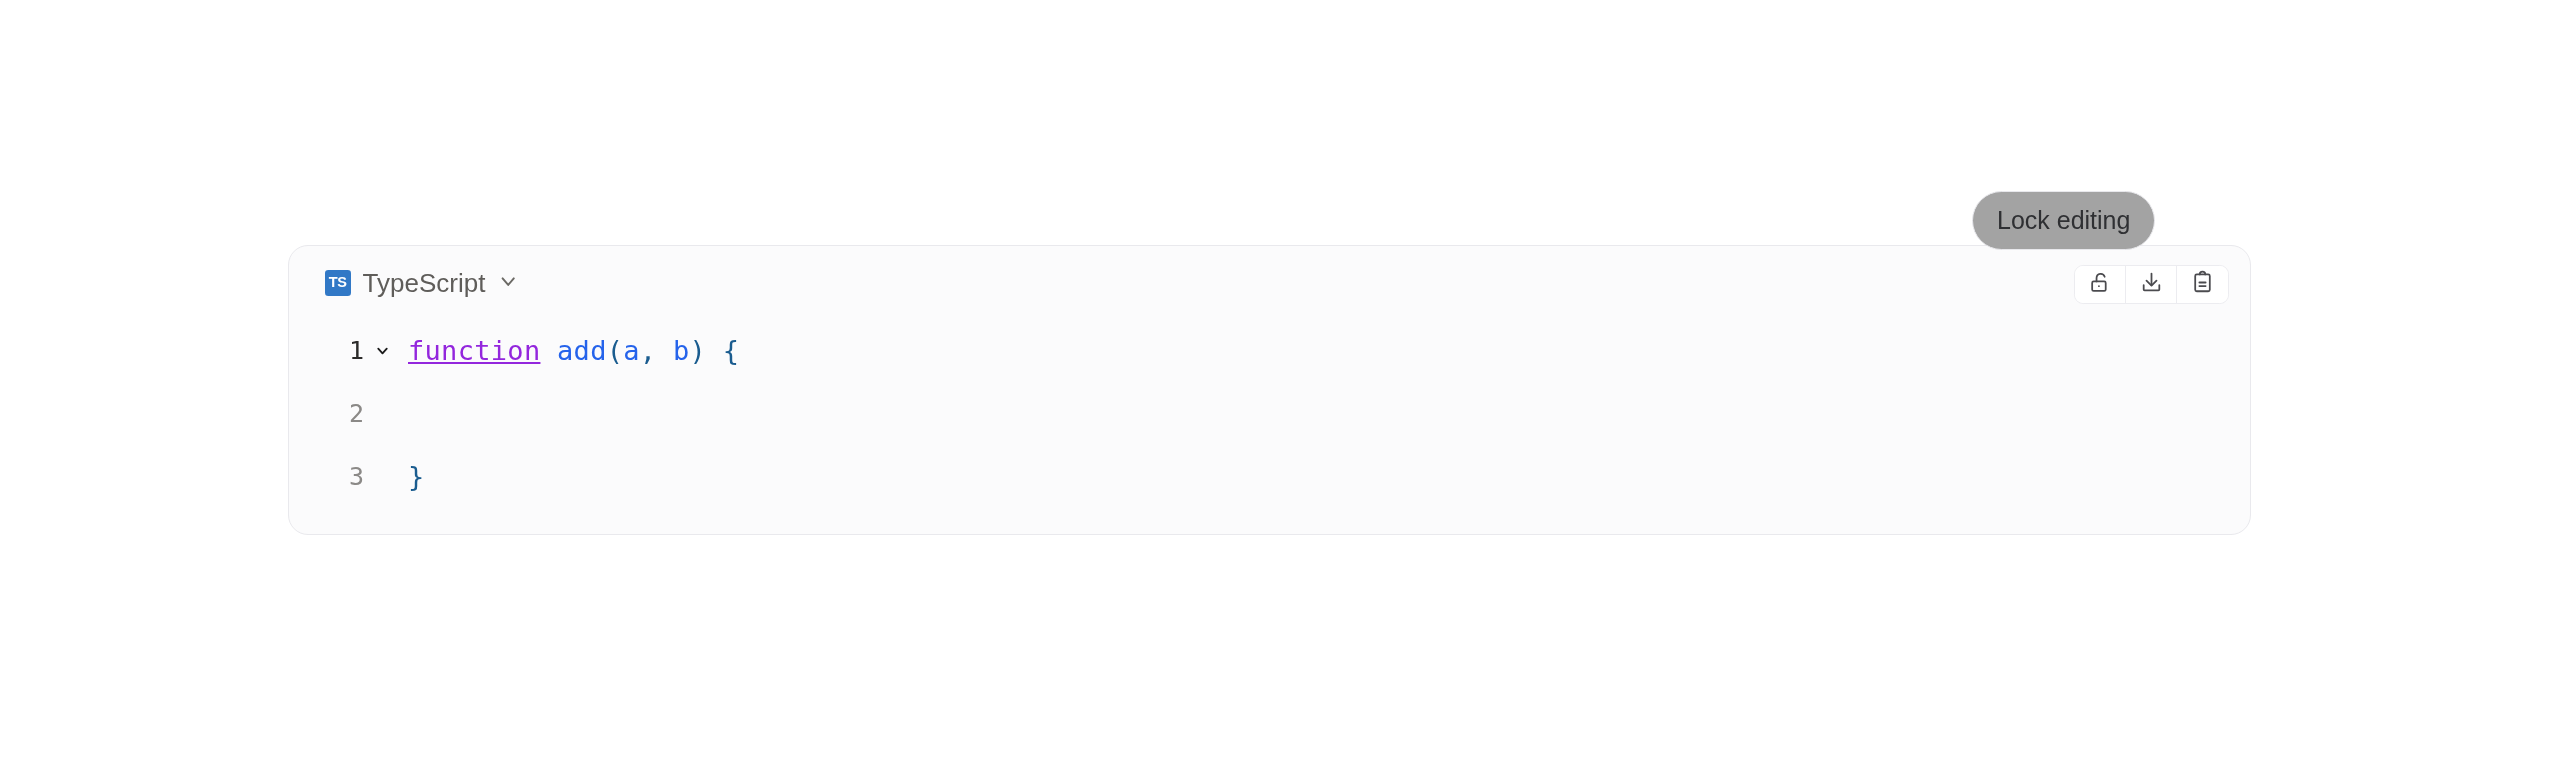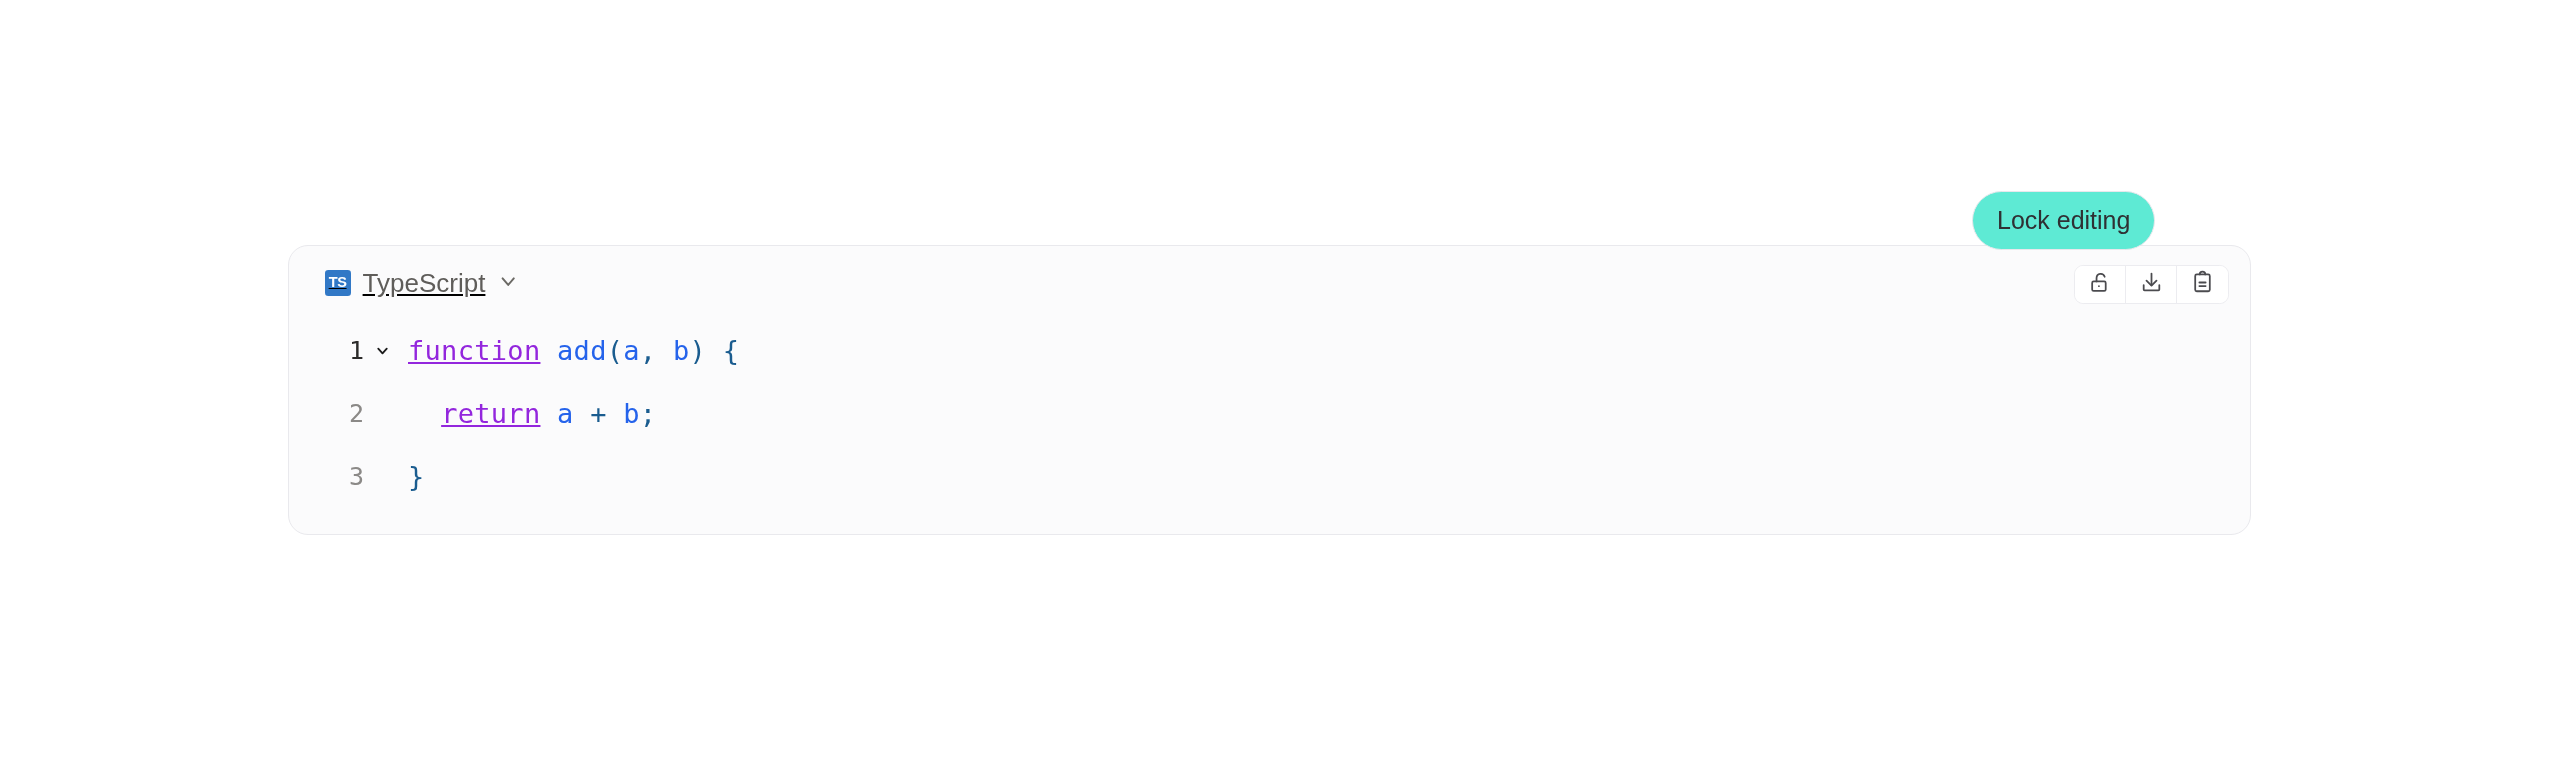"Lock editing" .tooltip { background: #5eead4 -> #a3a3a3 }
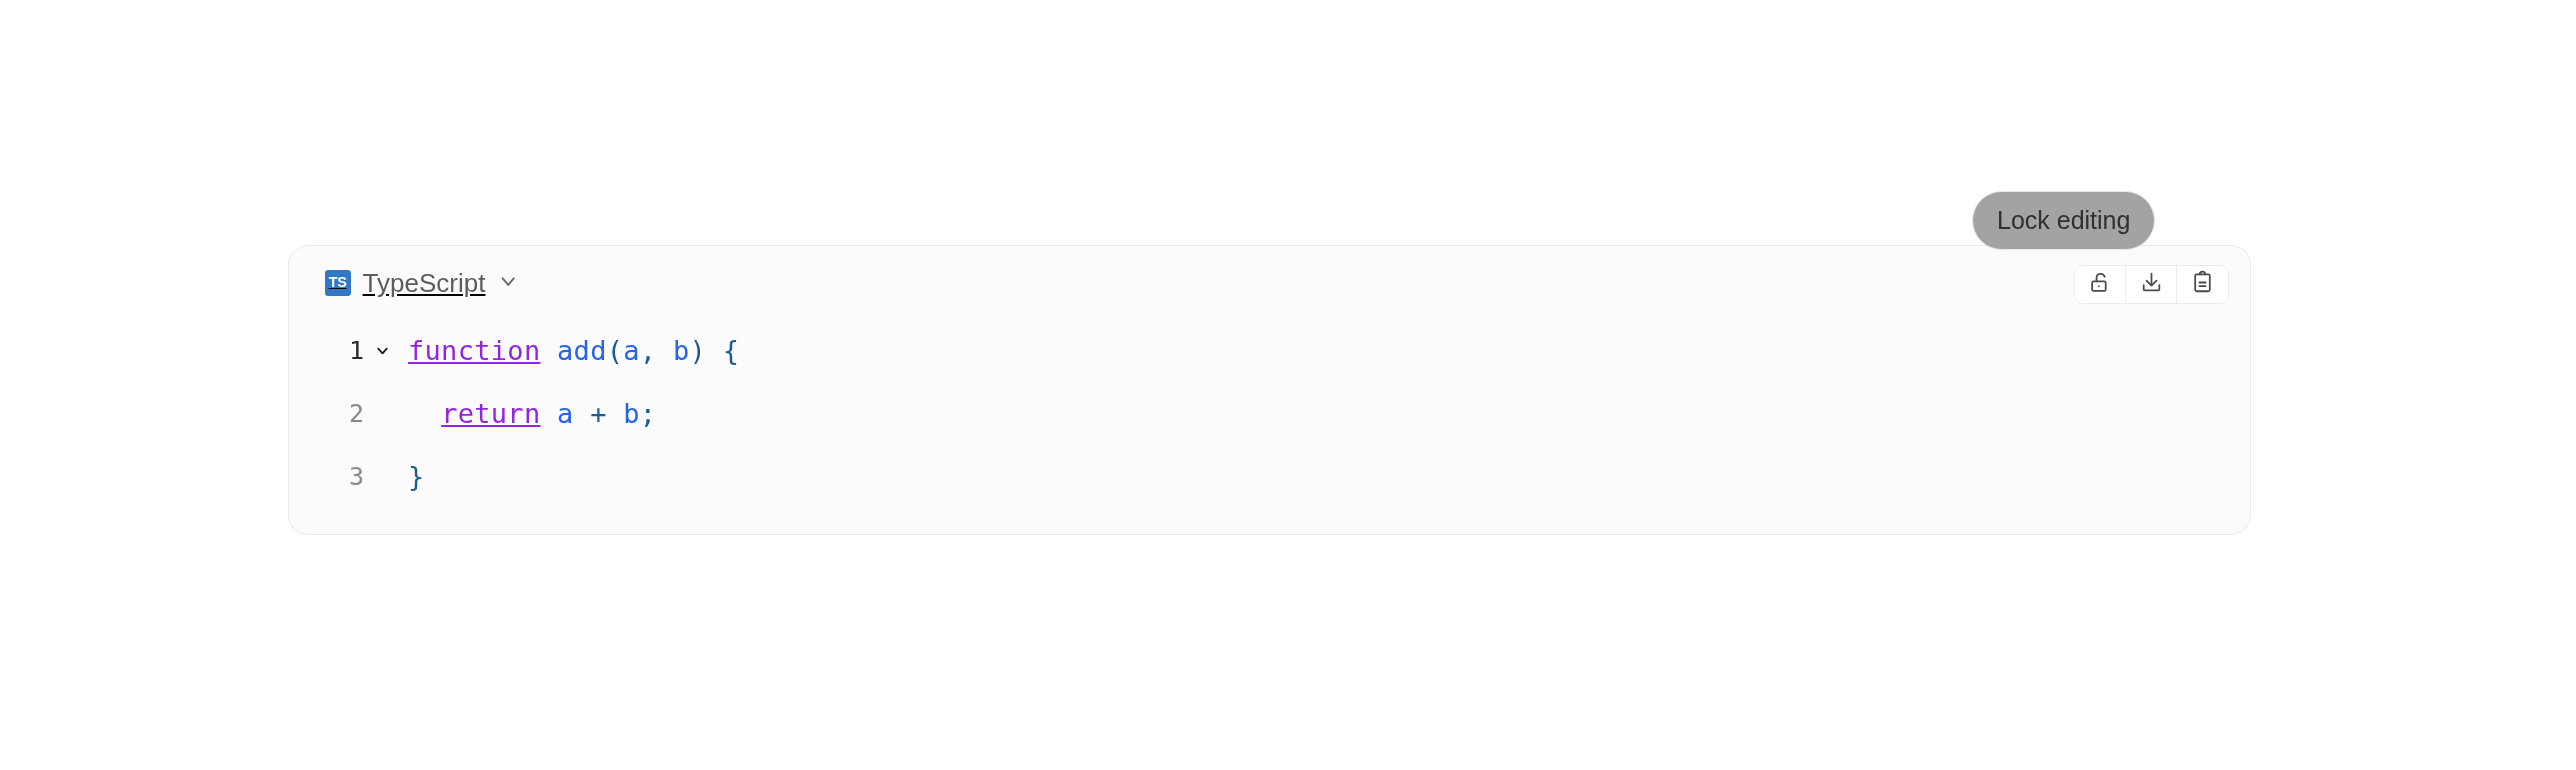"TS" .card-header { text-decoration: underline -> none }
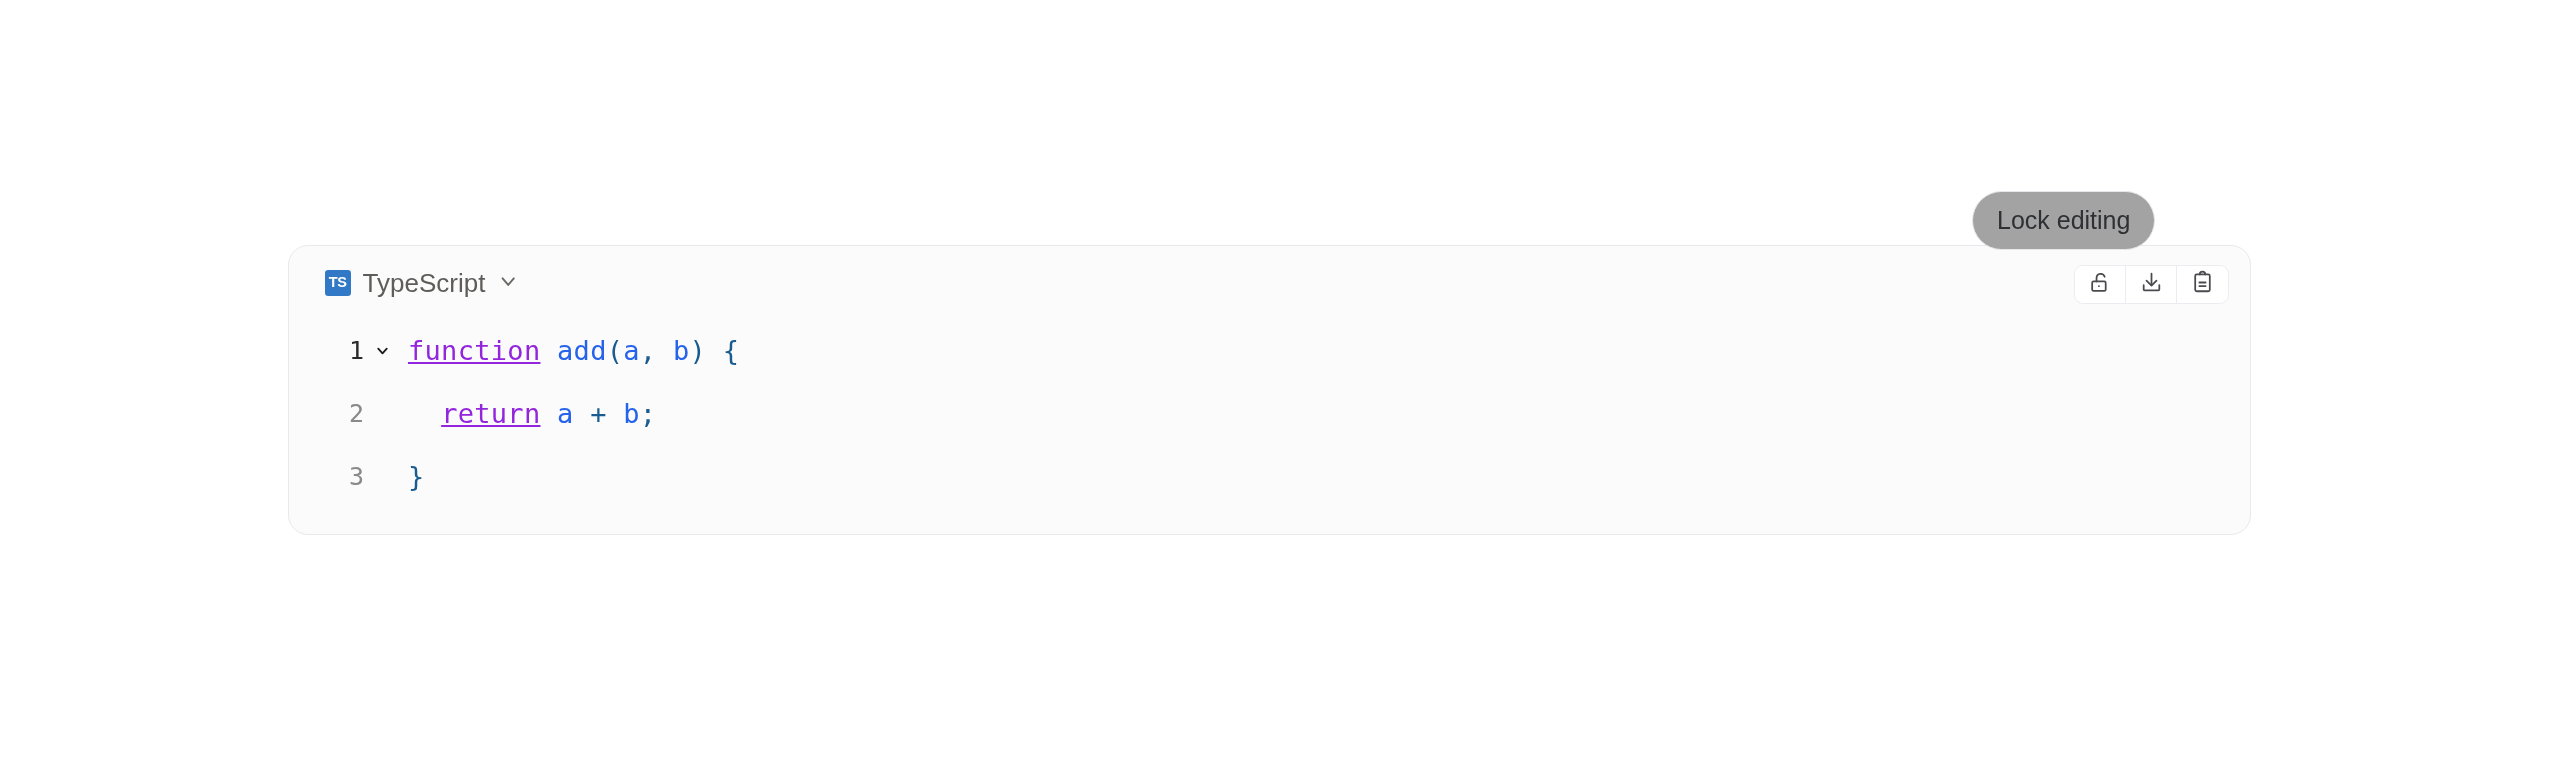"return a + b;" span.code-text { html: <span><span> </span><span>return</span><span> </span><span>a</span><span> </span><span>+</span><span> </span><span>b</span><span>;</span></span> -> none }
